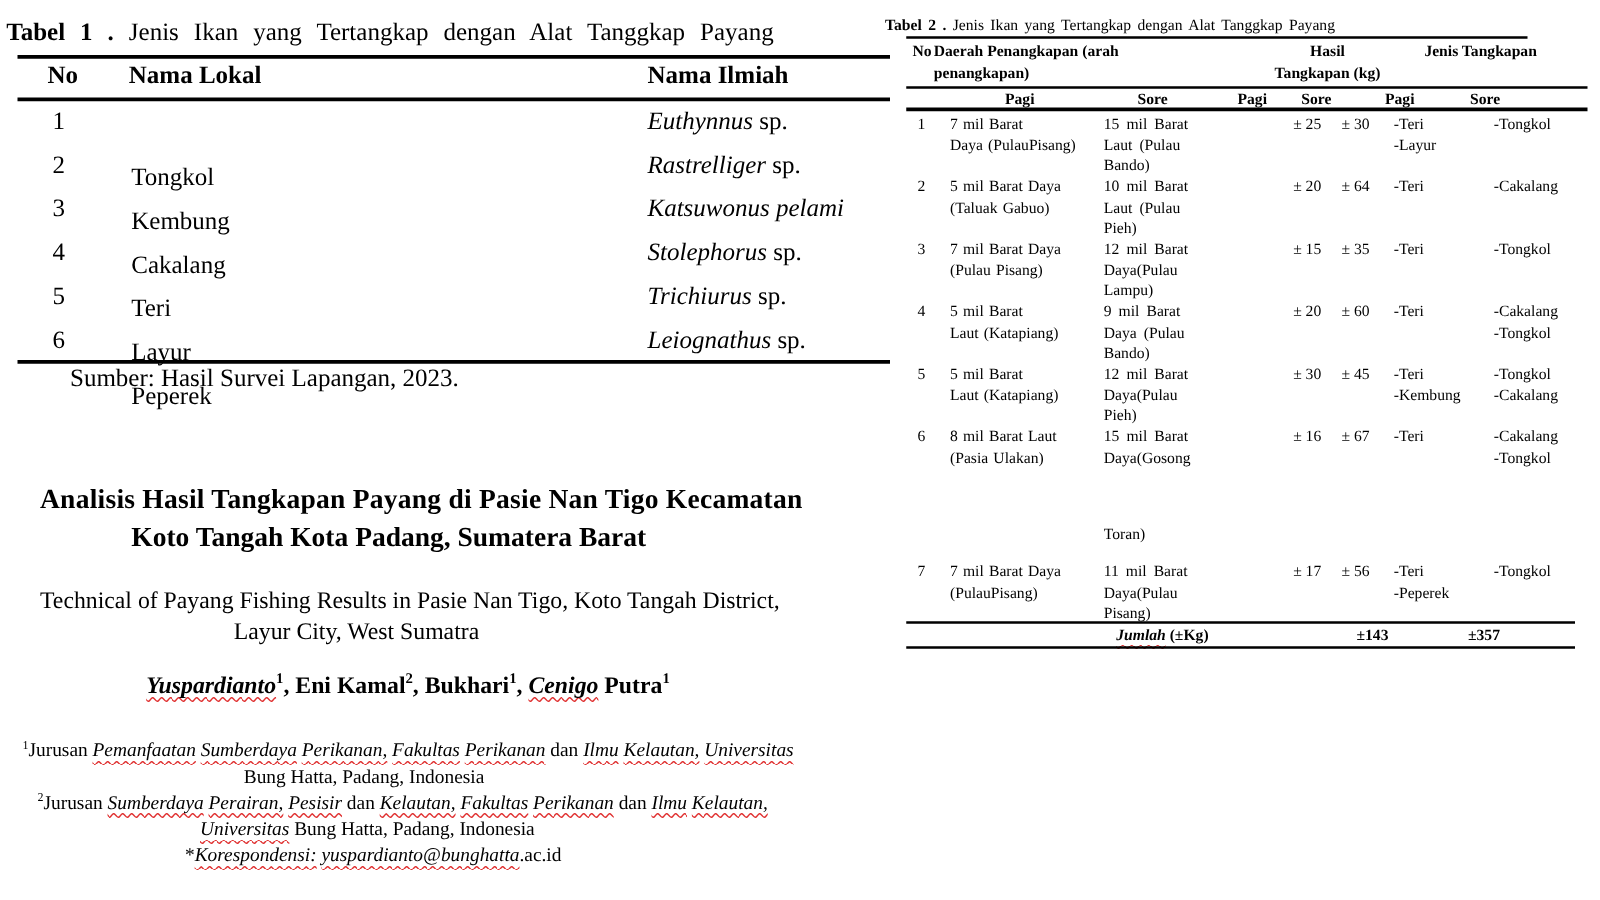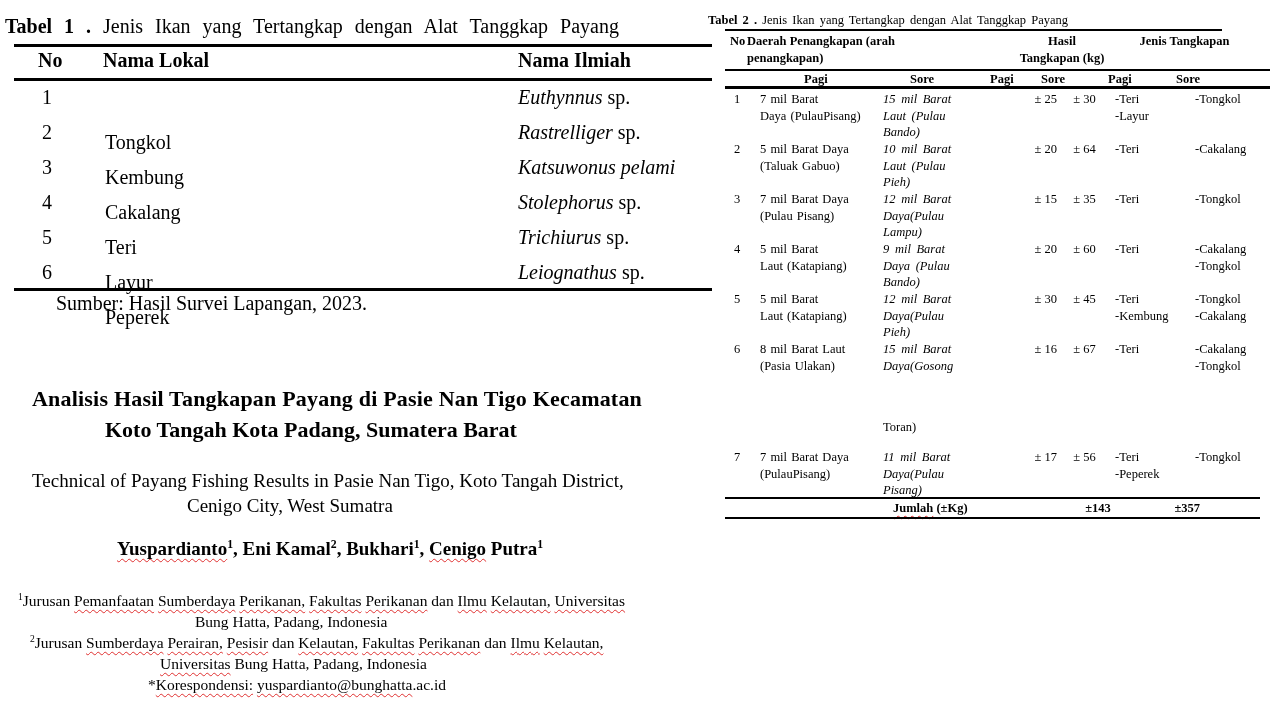"15 mil Barat" .c-as { font-style: italic -> none }
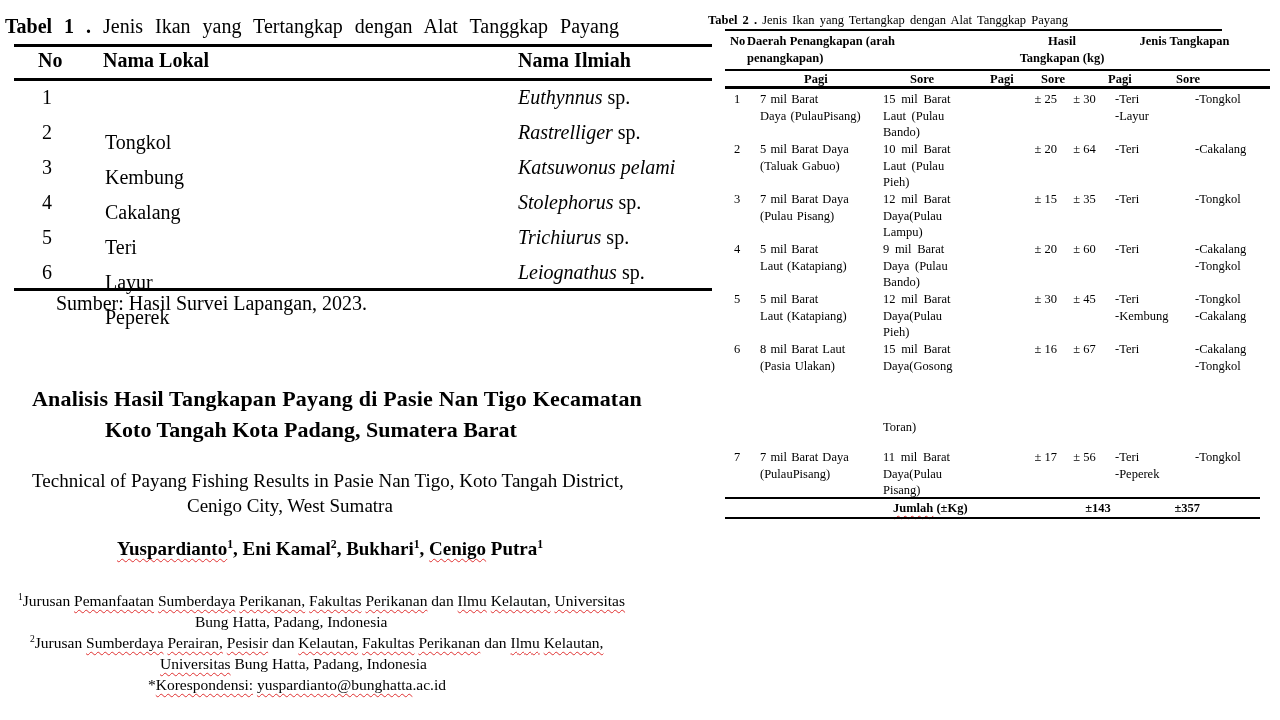"Cenigo City, West Sumatra" div.abs { text: Cenigo -> Layur }
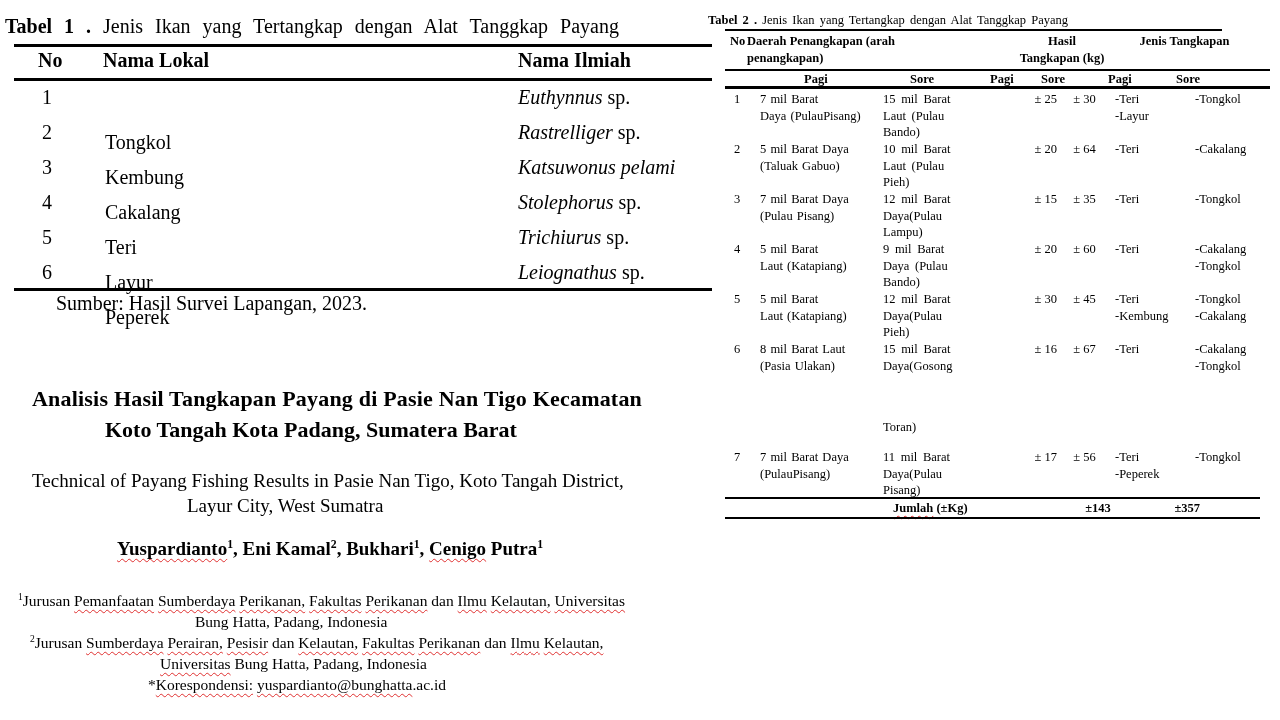"Jumlah" .wavy span, span.wavy, sup.wavy { font-style: none -> italic }
